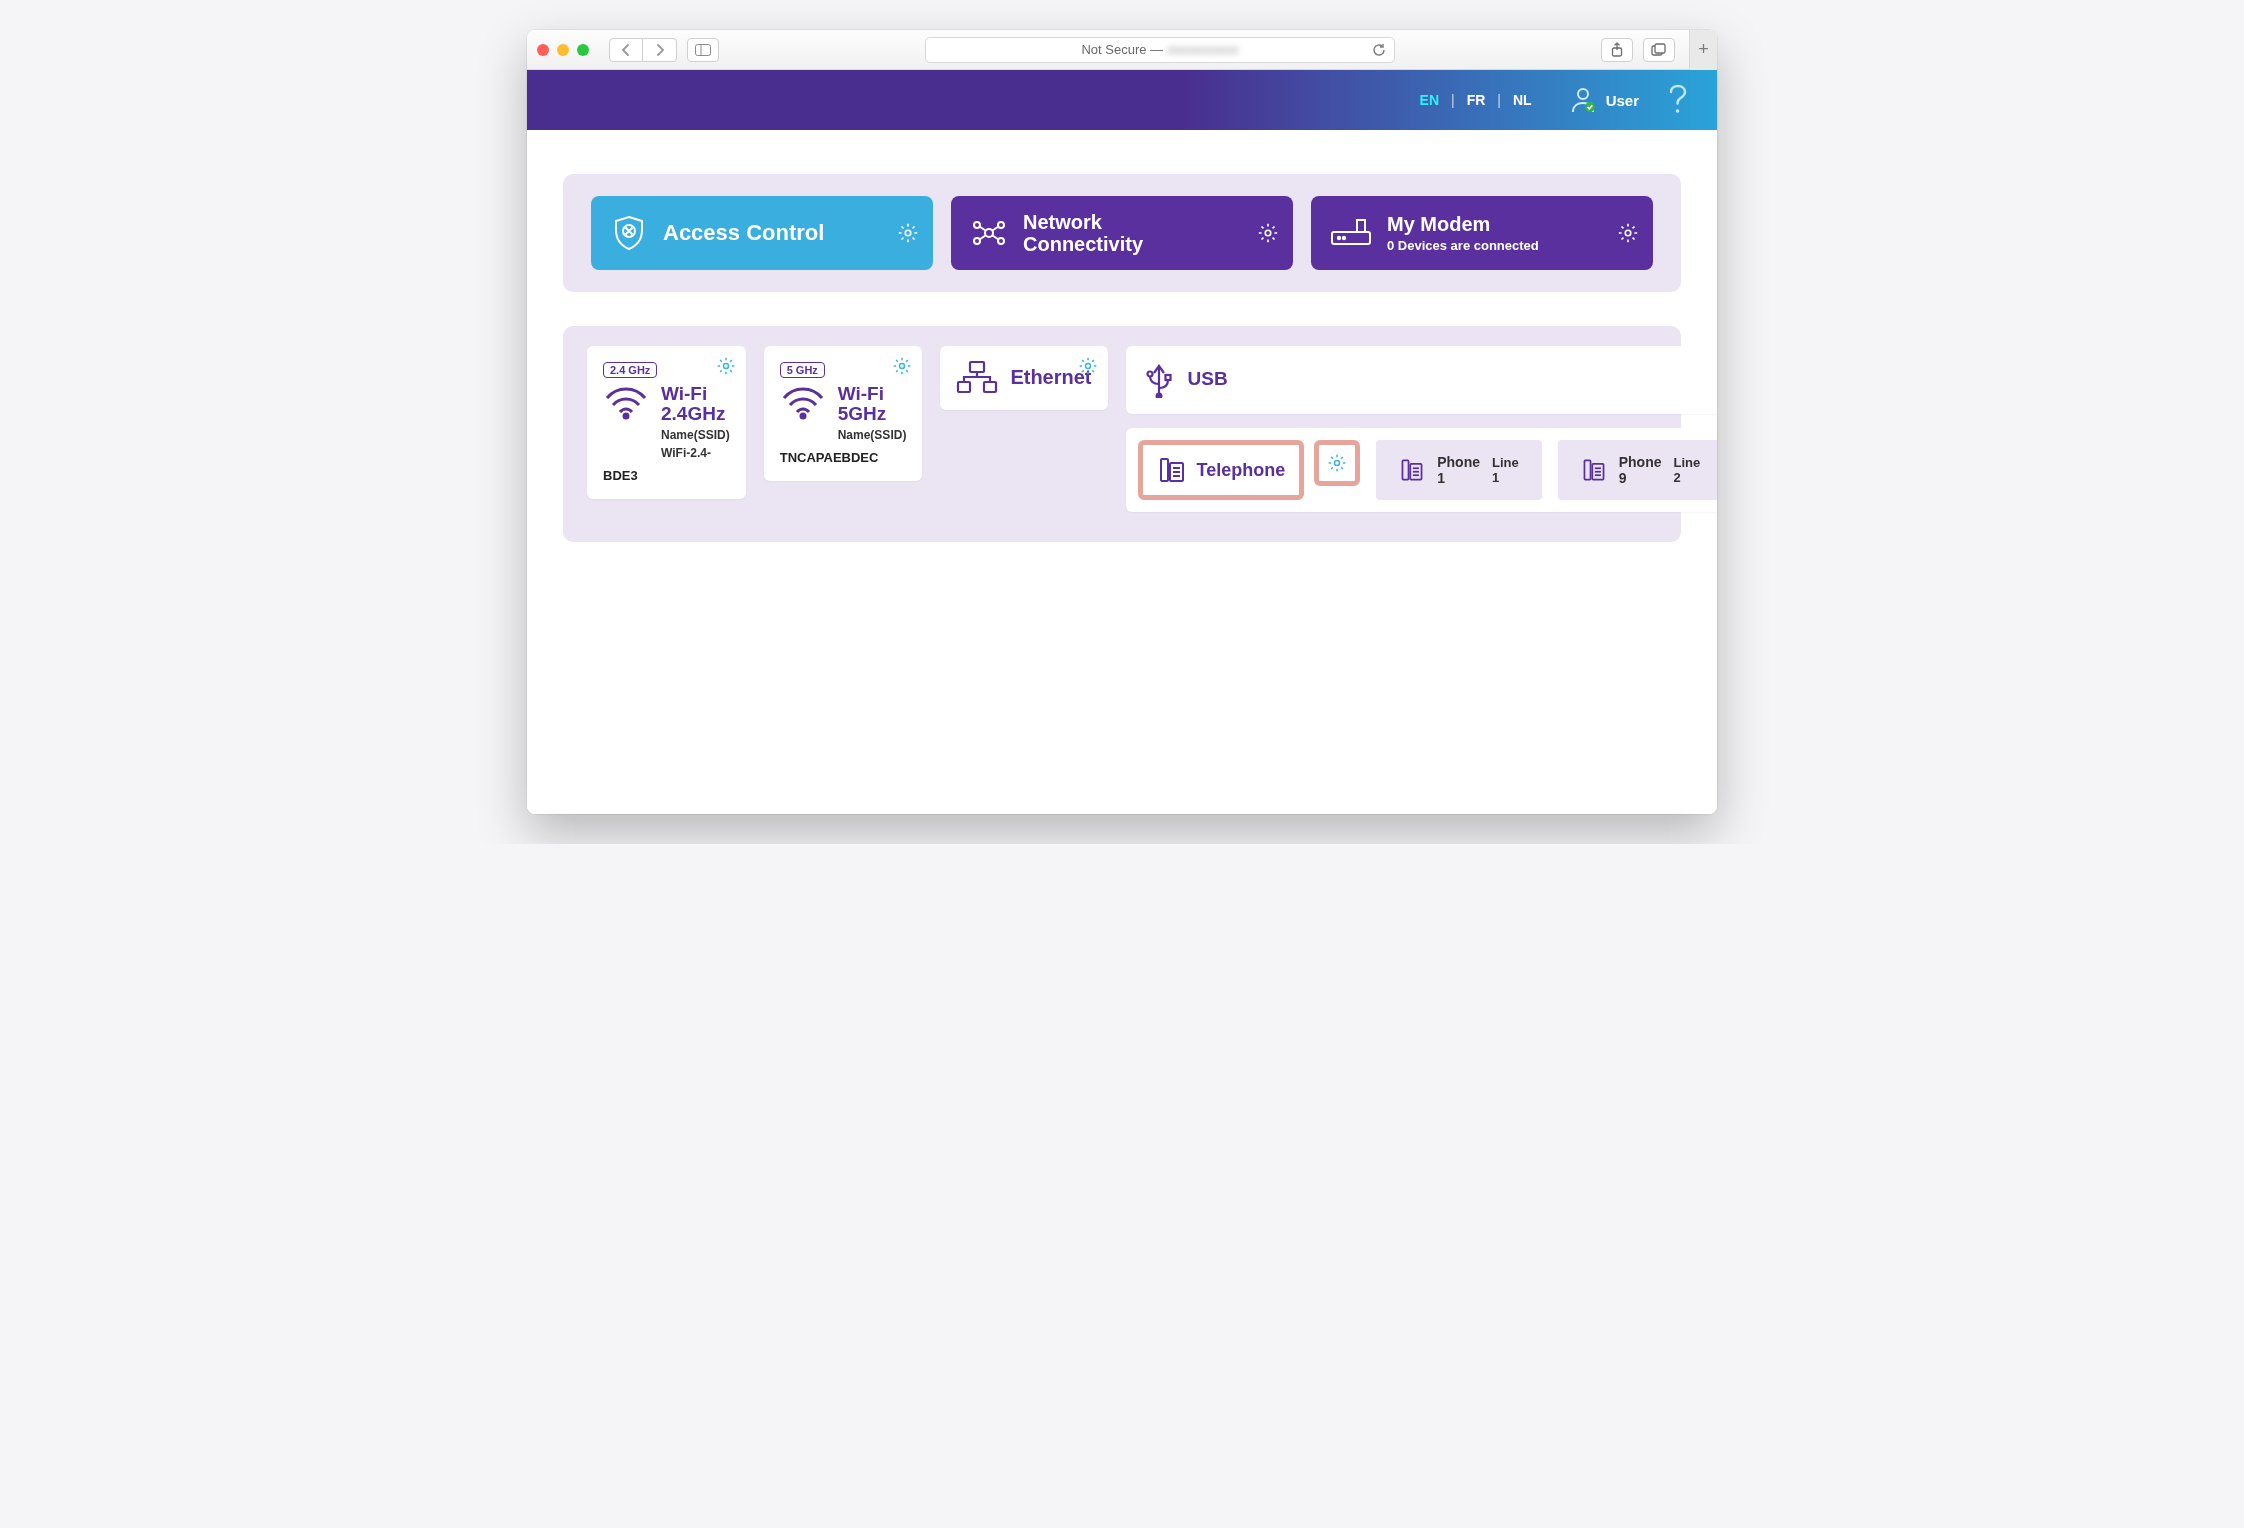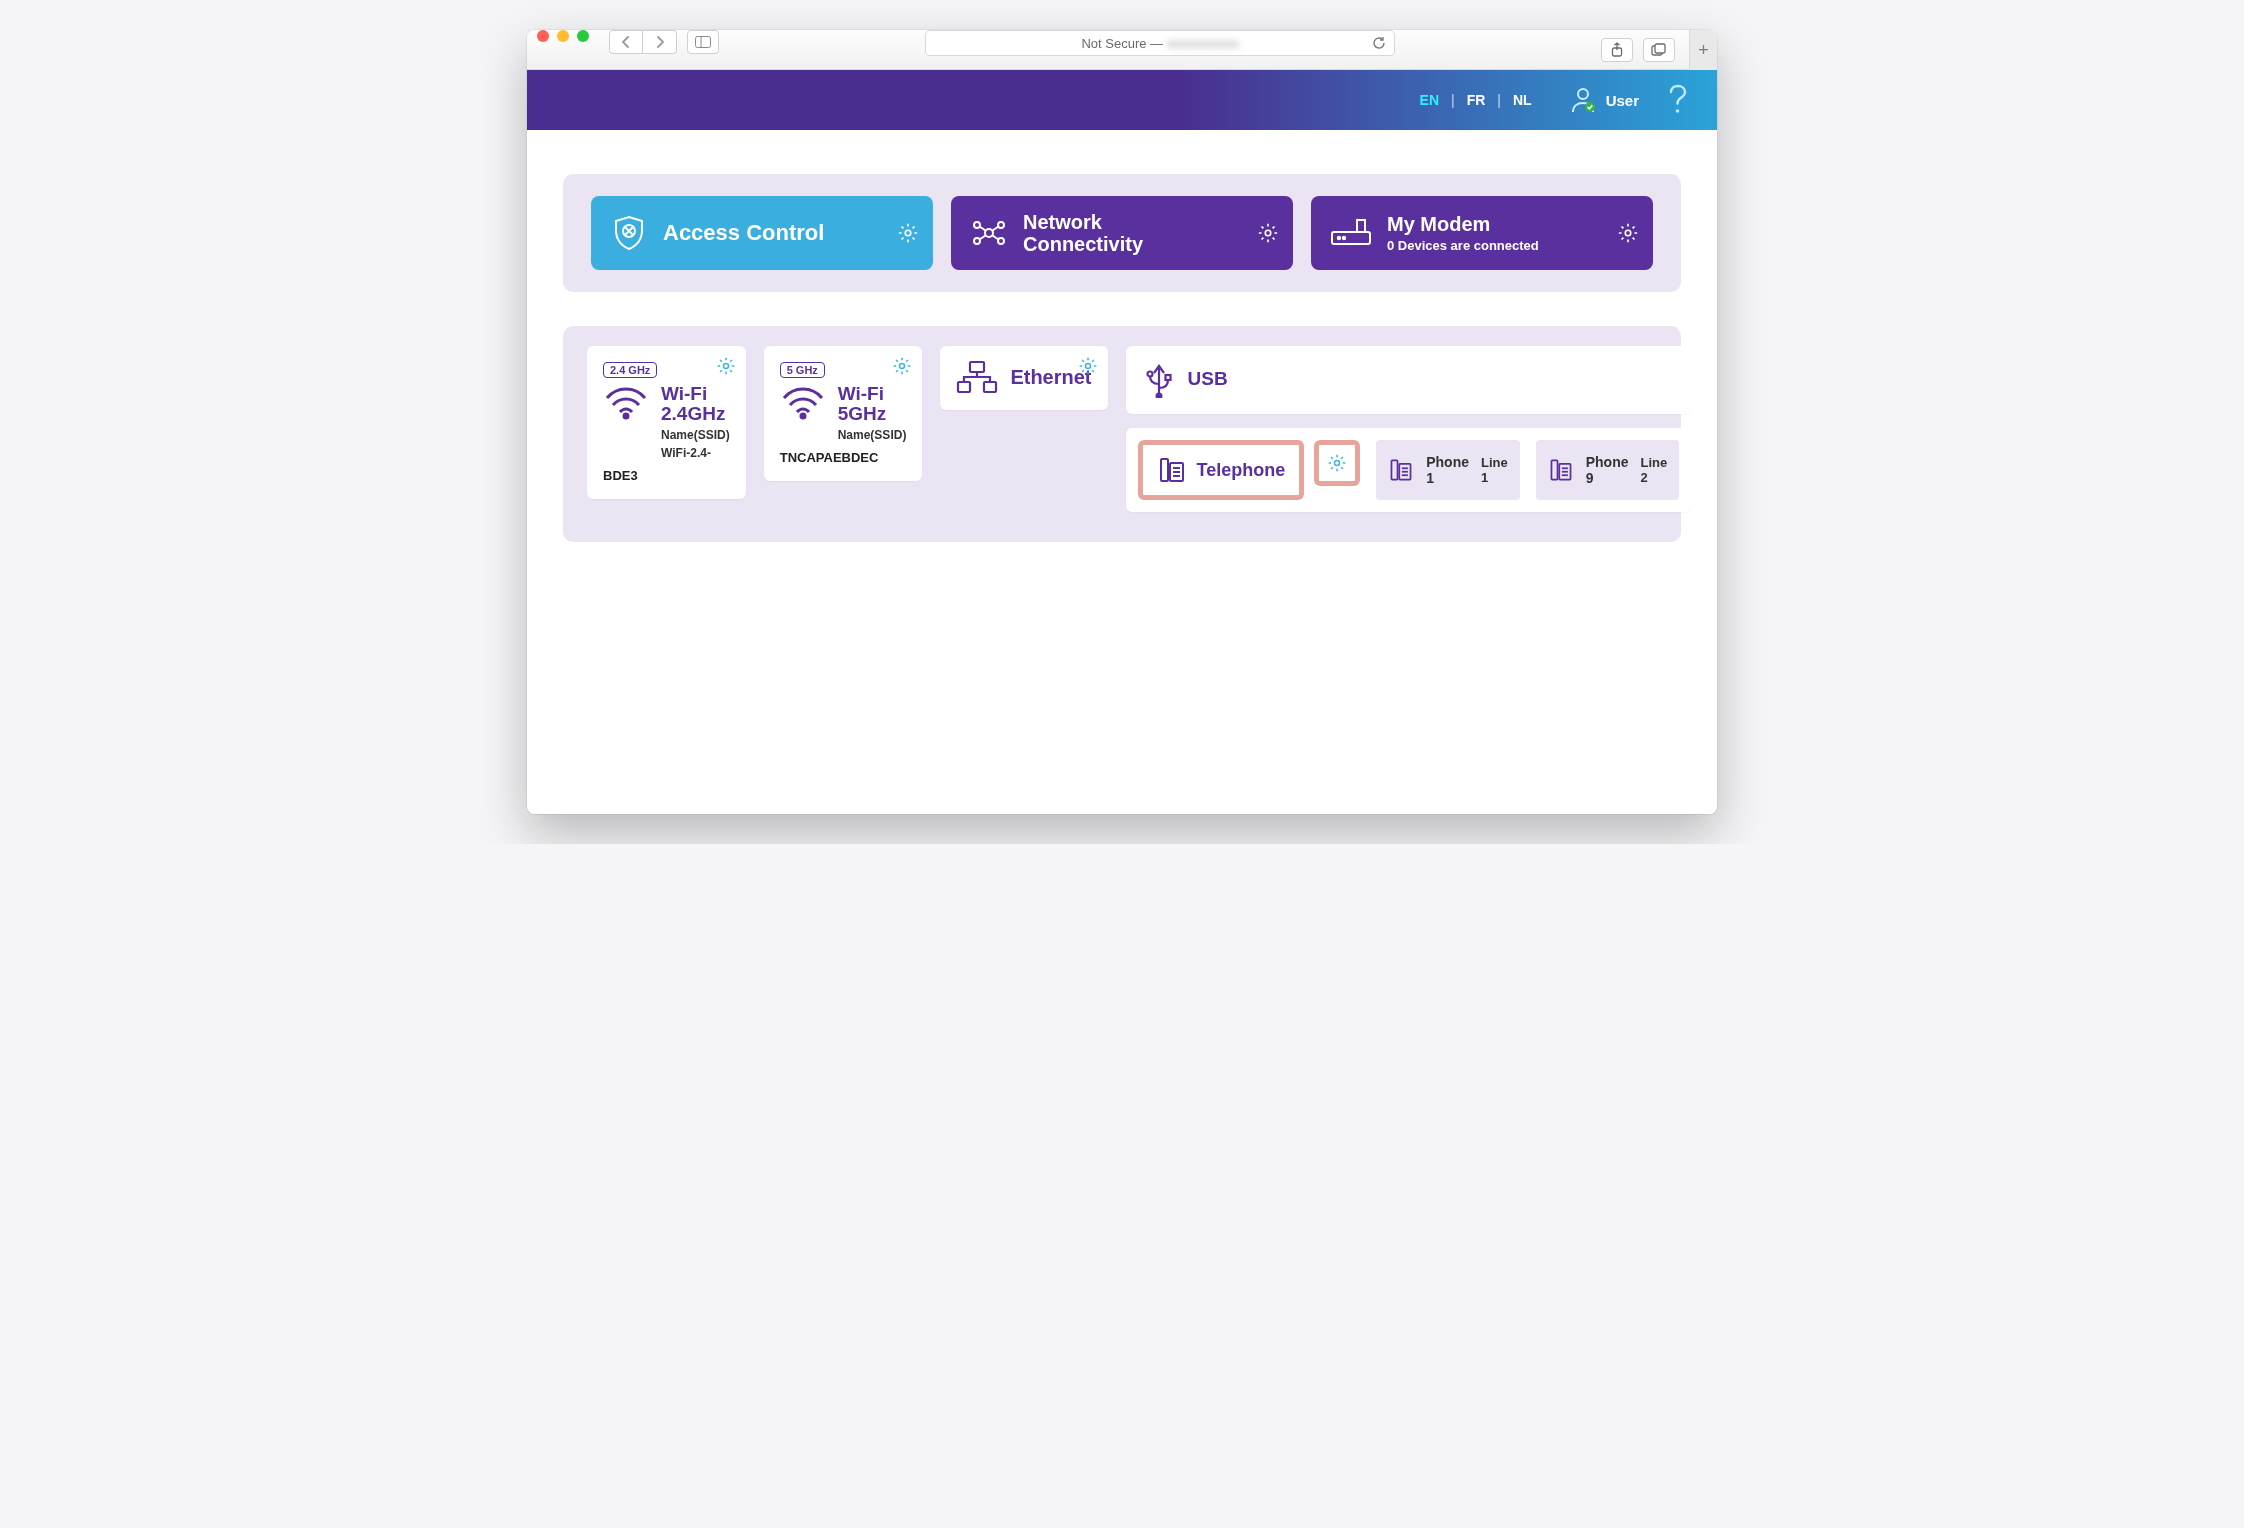"Not Secure —" .chrome { align-items: flex-start -> center }
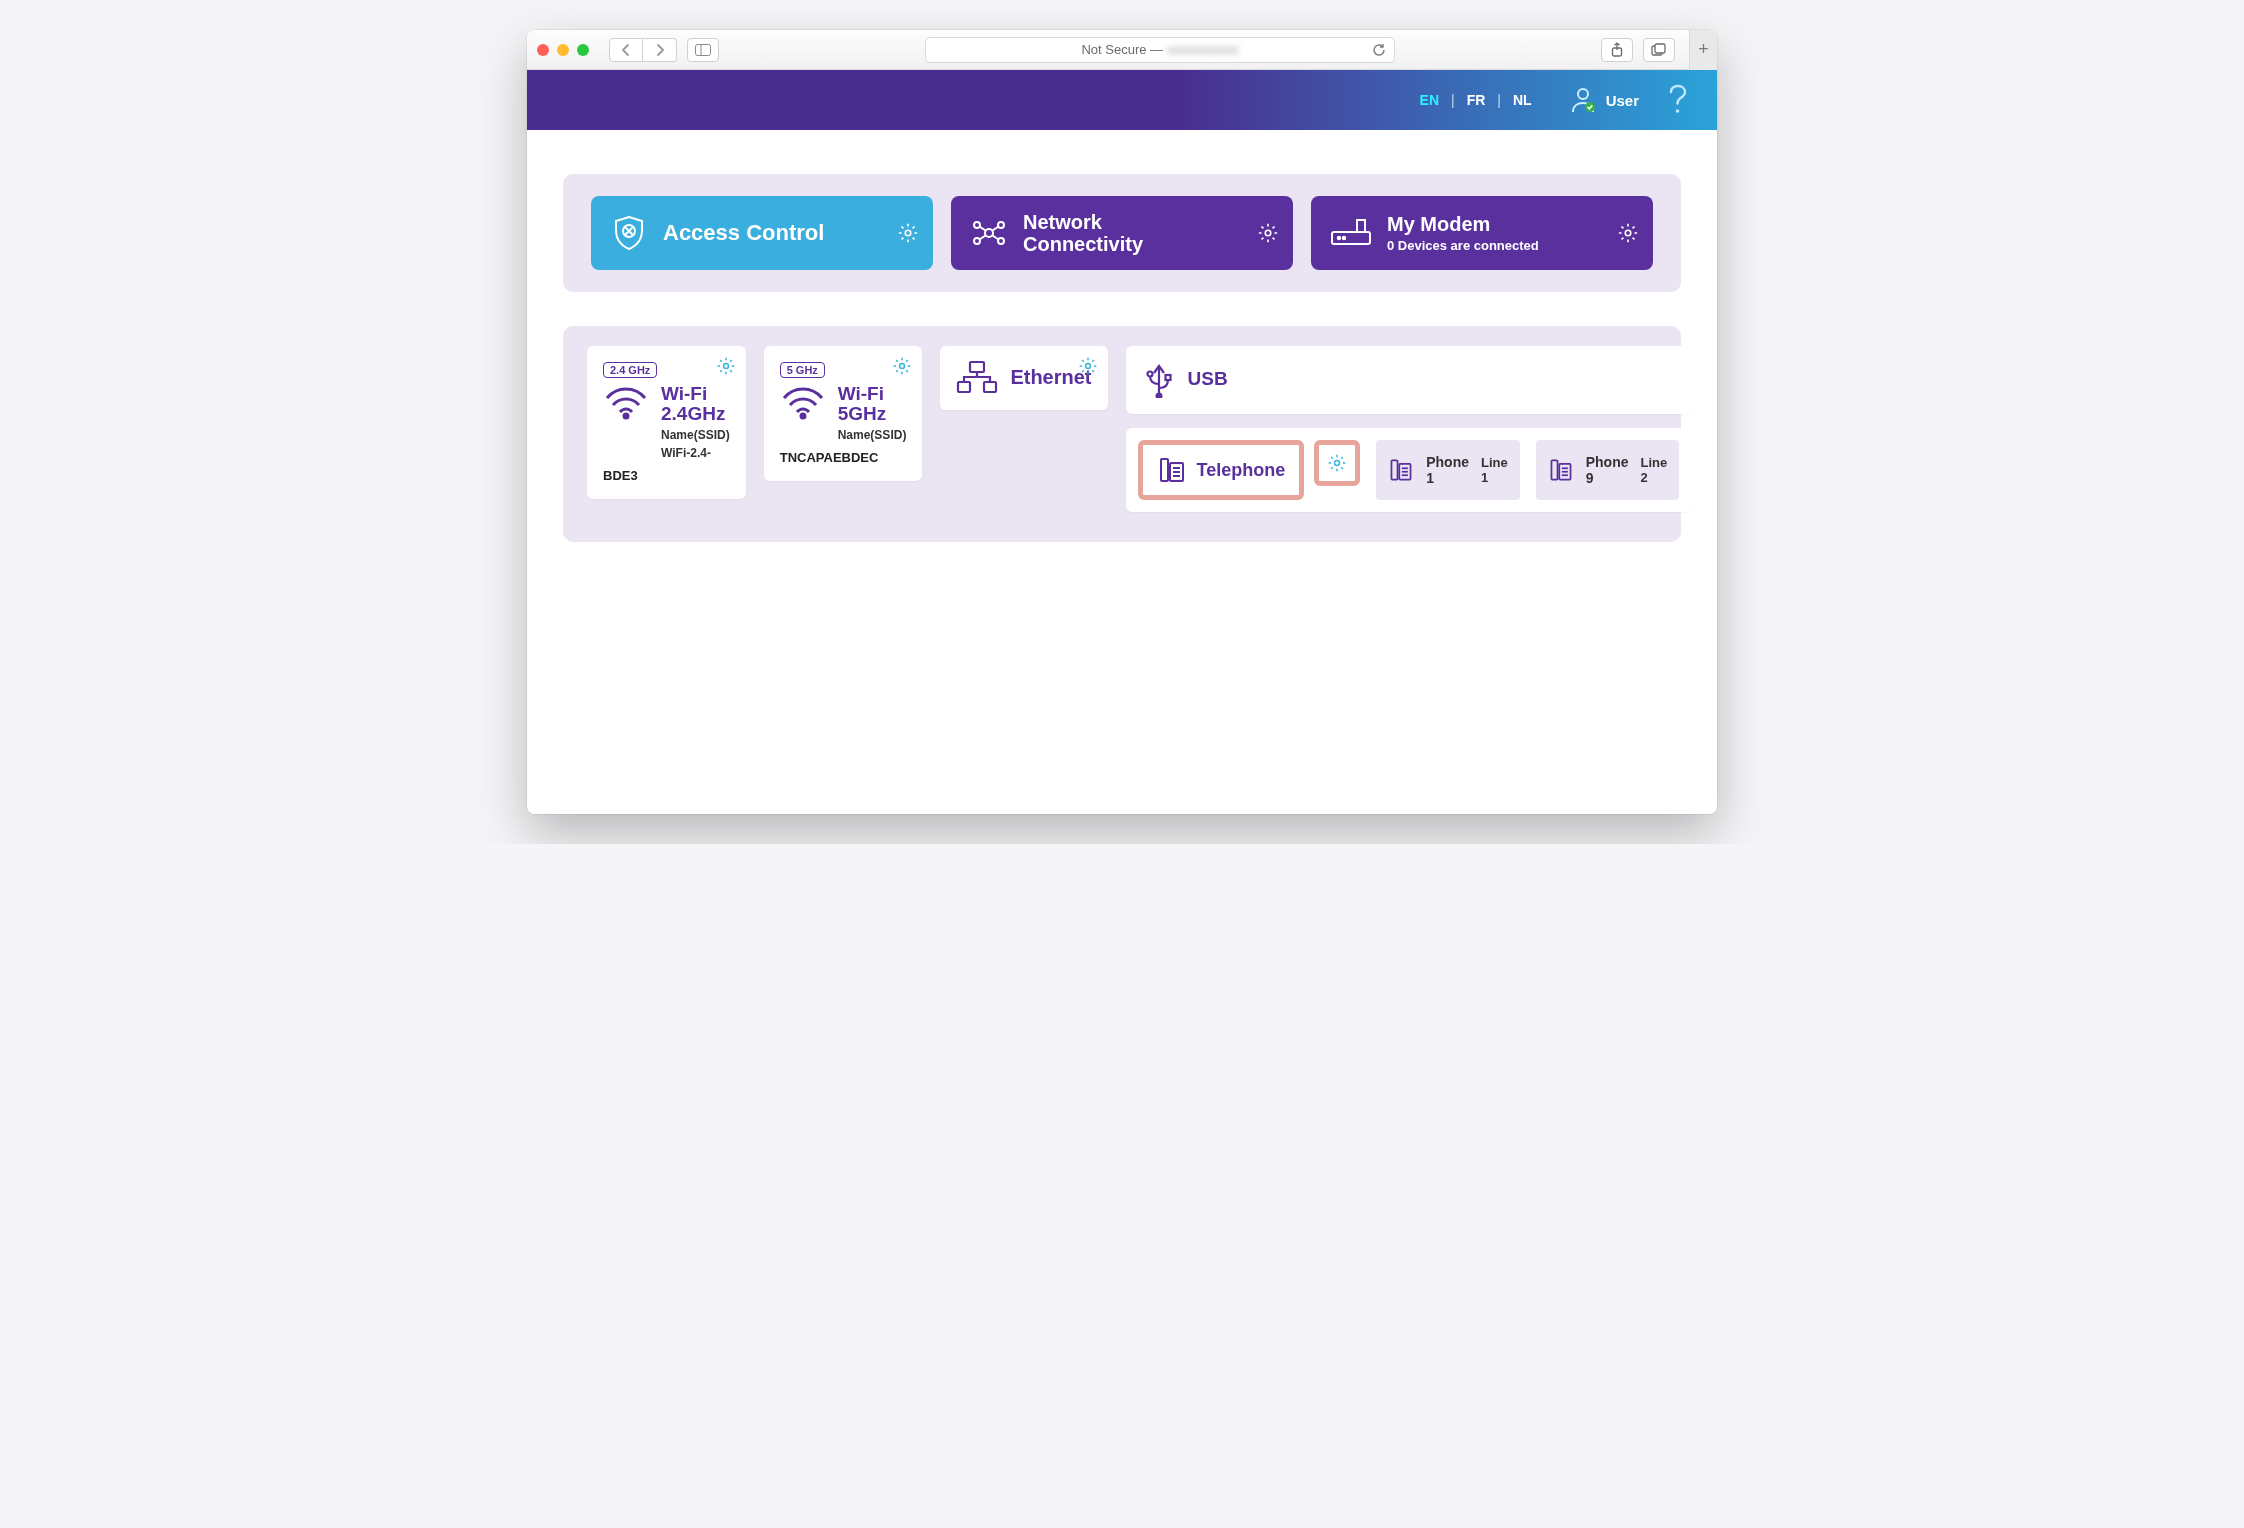"Phone 1" .phone-row { padding: 12px 12px -> 12px 23px }
